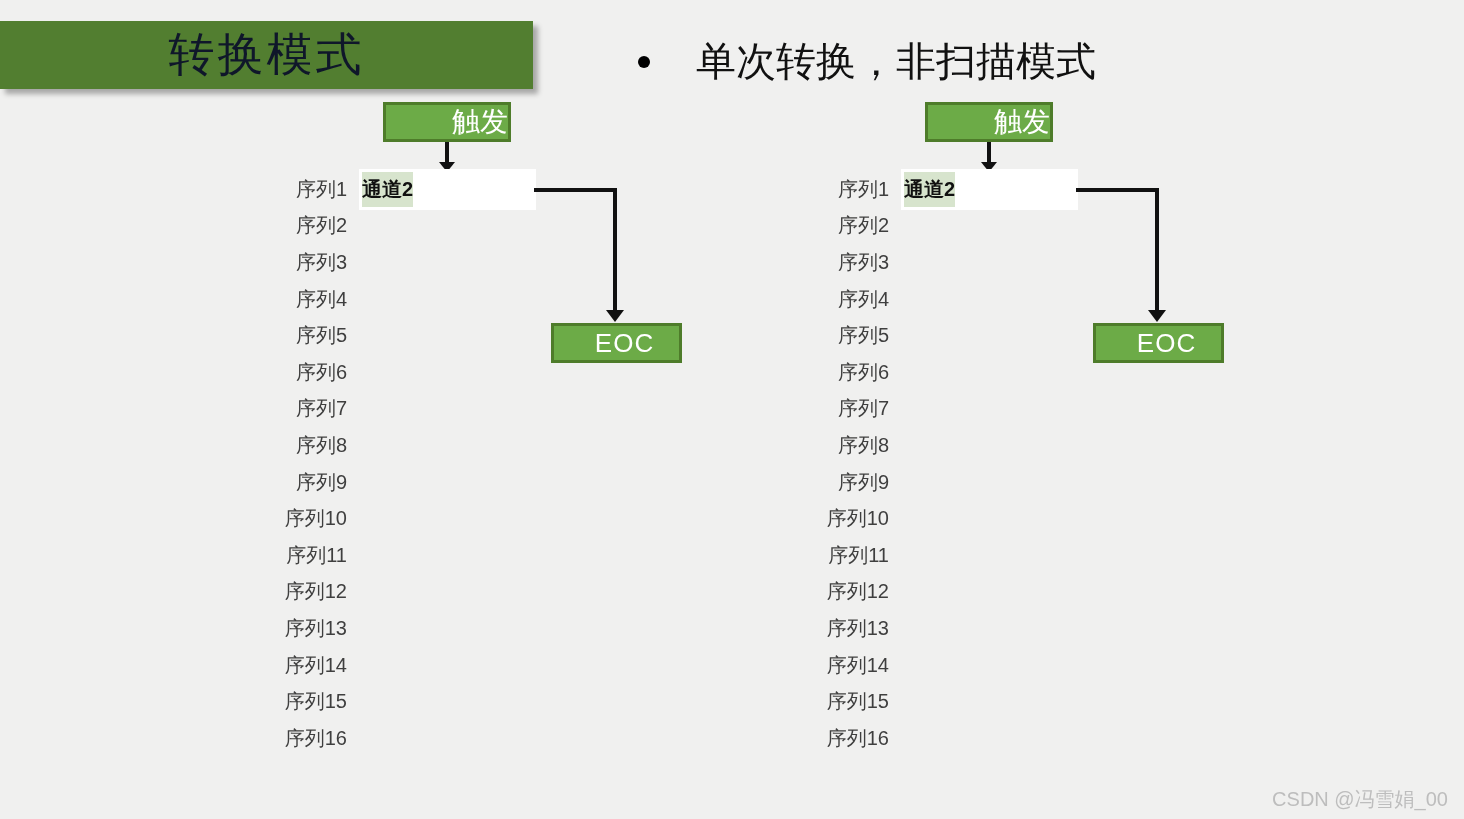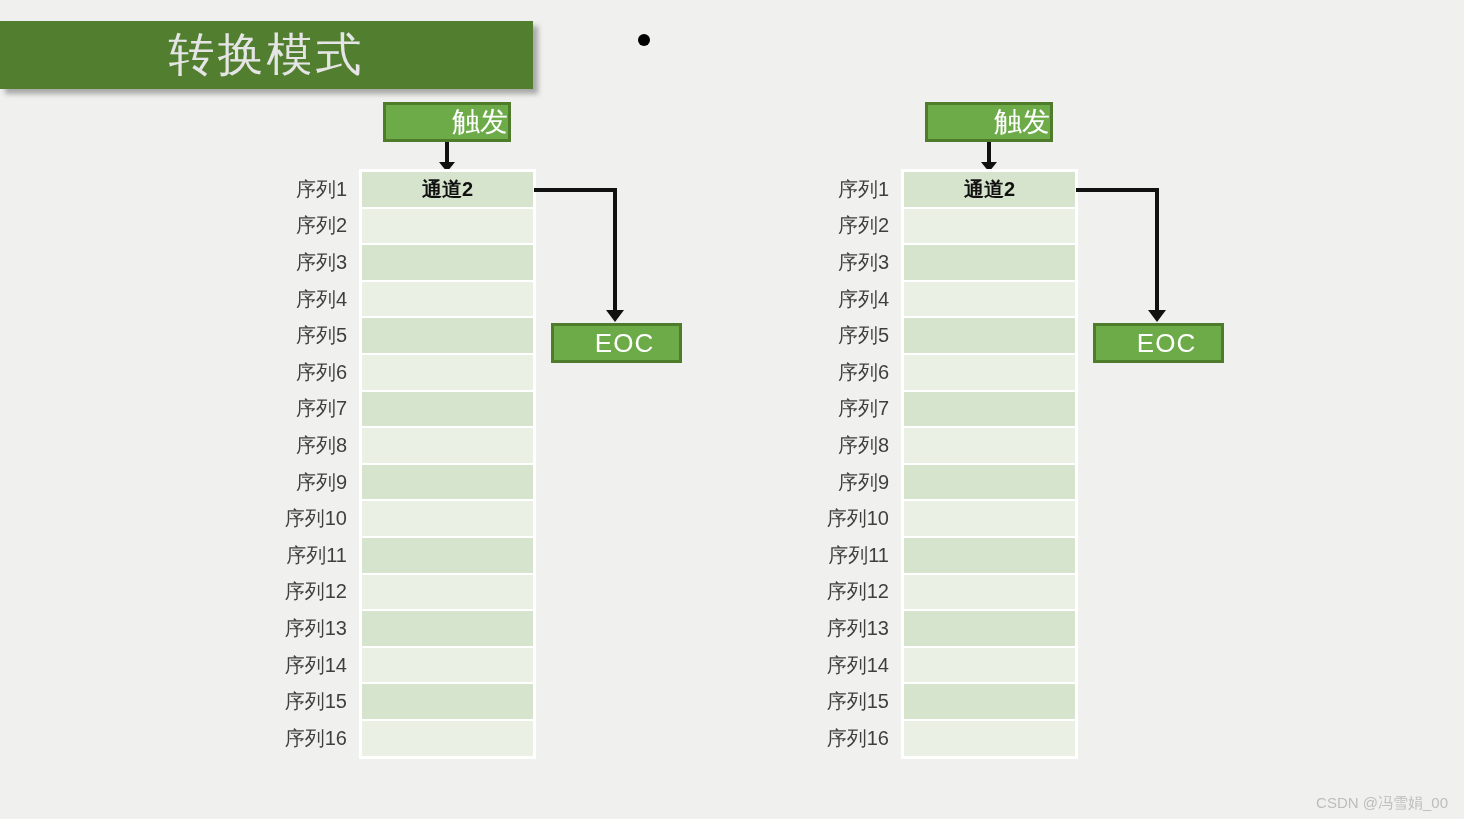"转换模式" .banner .title-text { color: #e5e5e5 -> #0f172a }
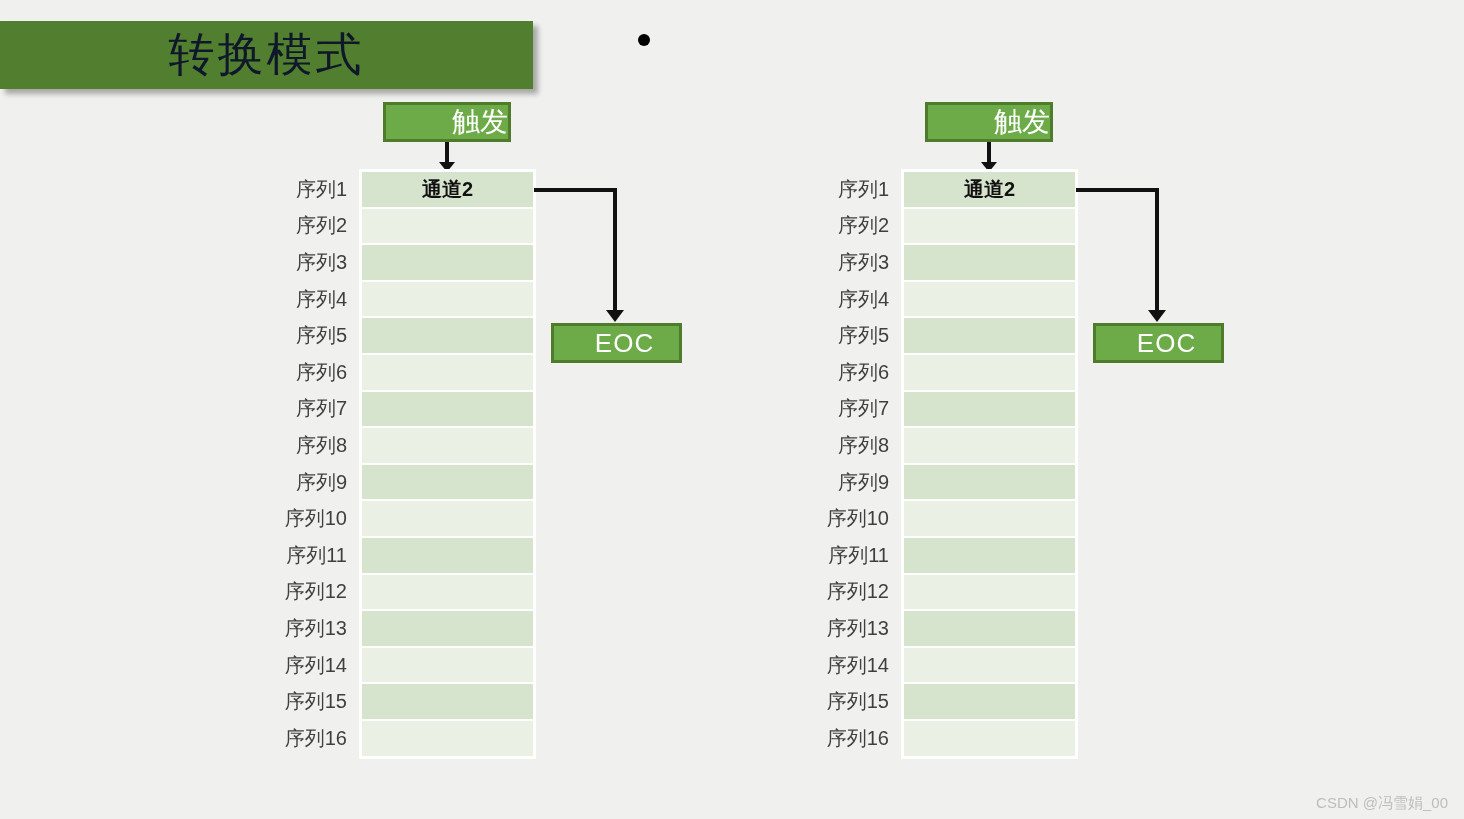"单次转换，非扫描模式" span.bullet-text { html: none -> <span>单次转换，非扫描模式</span> }
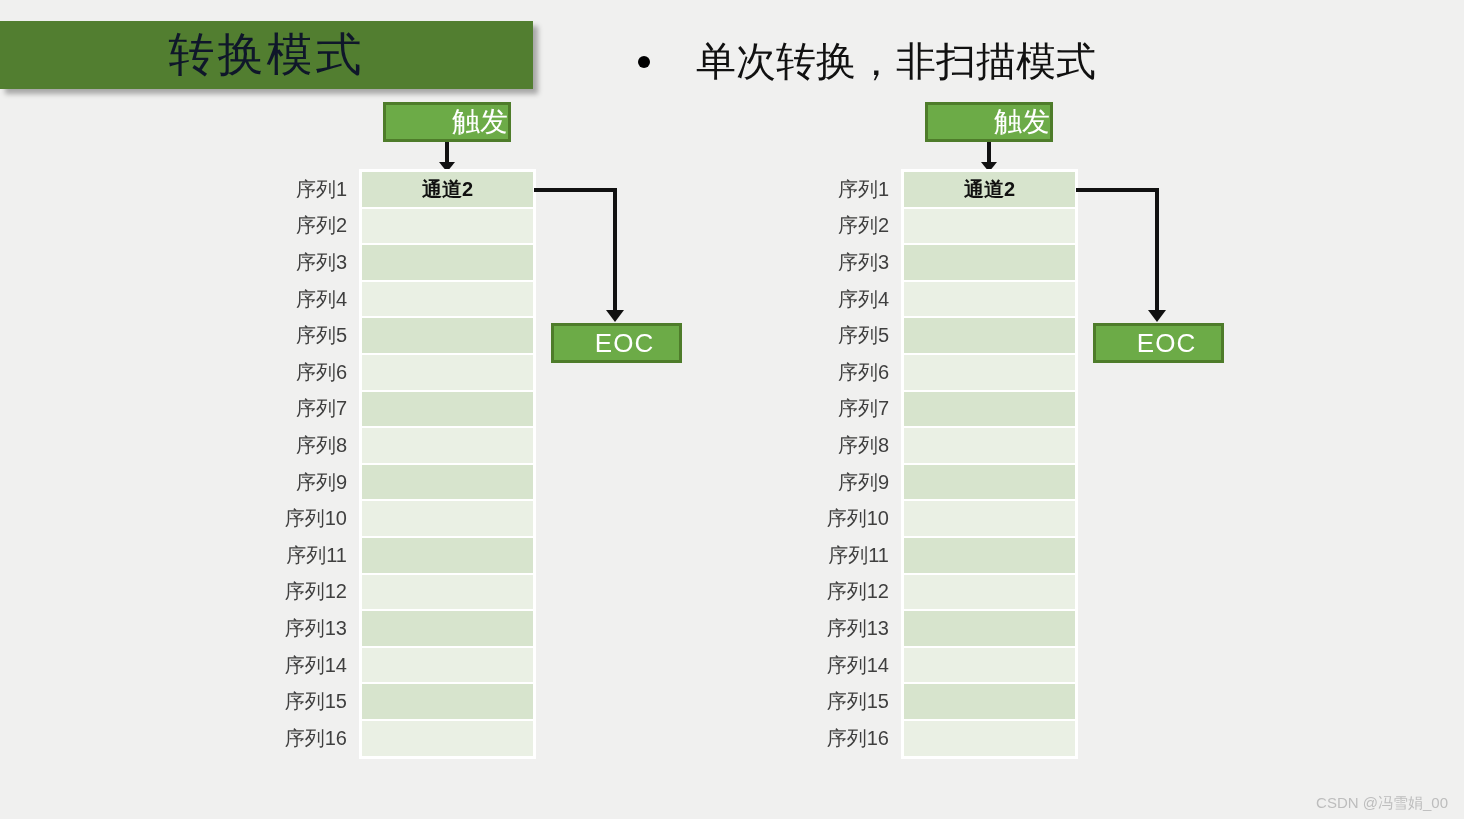"通道2" .seq-table { flex-direction: column -> row }
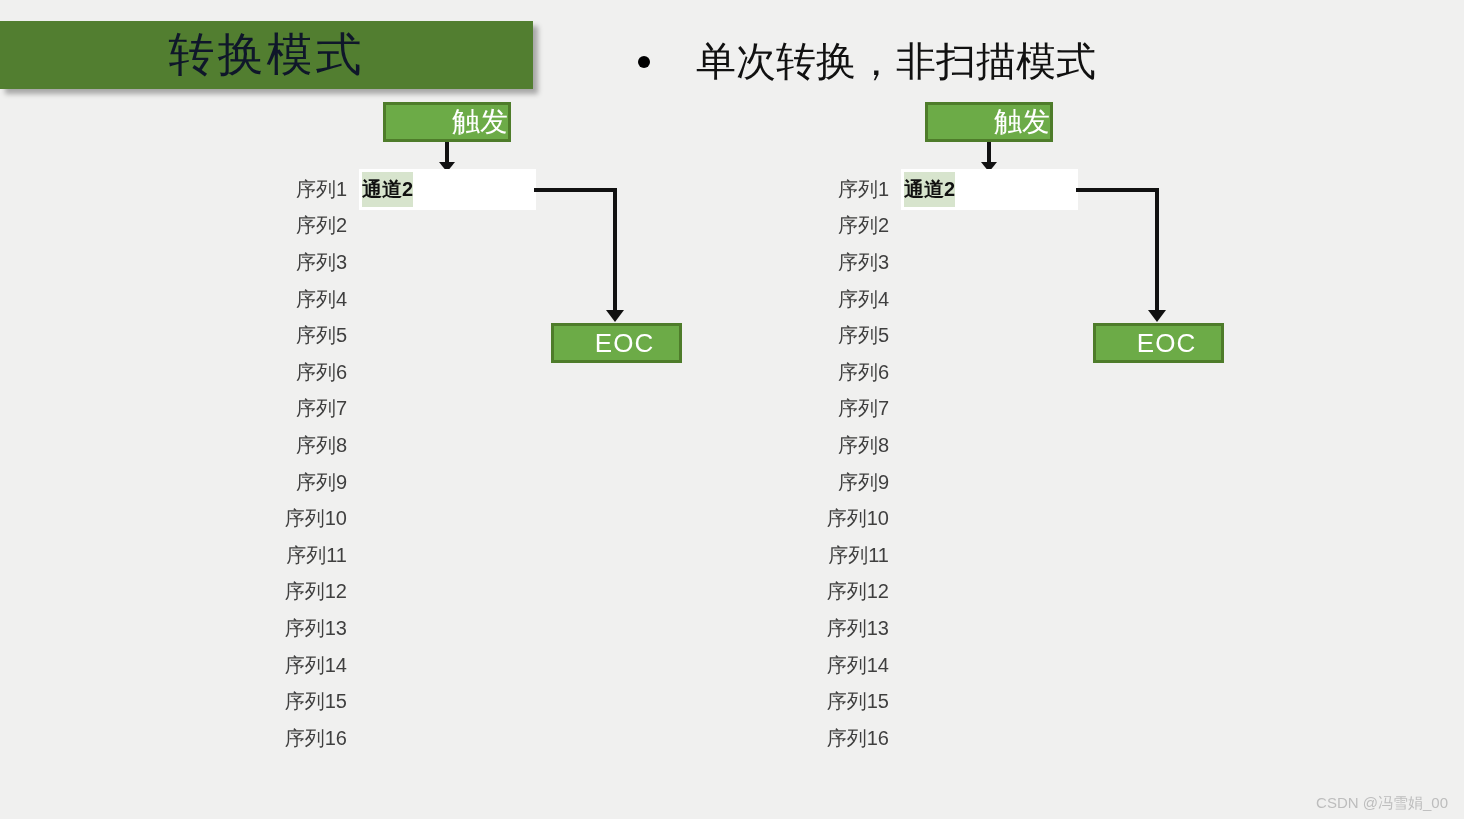"CSDN @冯雪娟_00" .watermark { font-size: 15px -> 20px }
